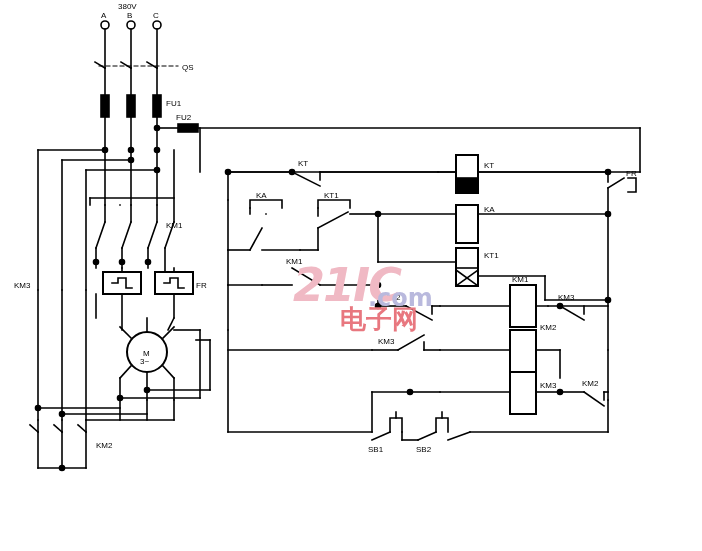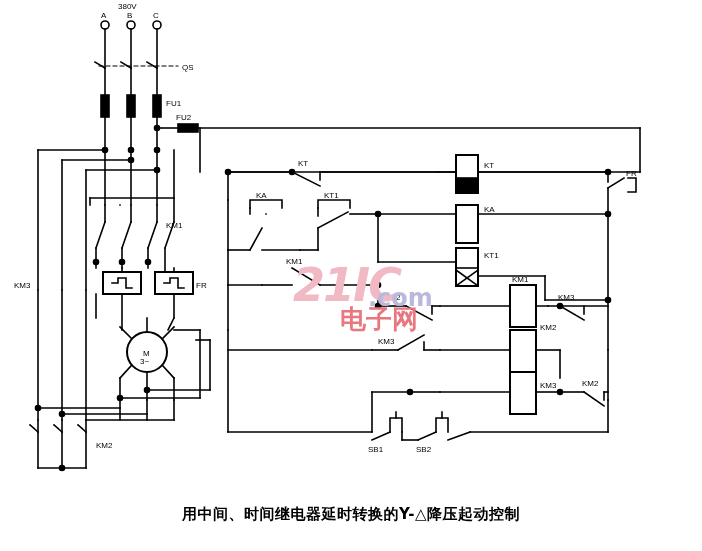"用中间、时间继电器延时转换的Y-△降压起动控制" div { html: <div>用中间、时间继电器延时转换的Y-△降压起动控制</div> -> none }
